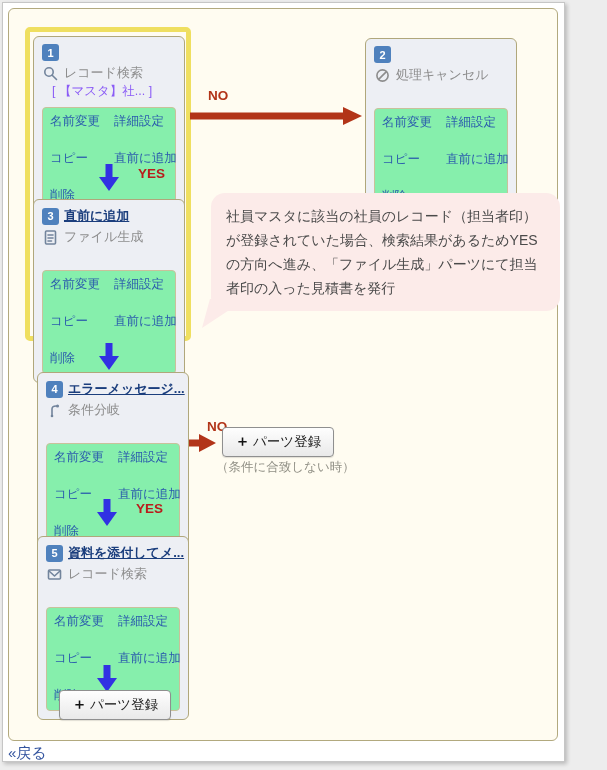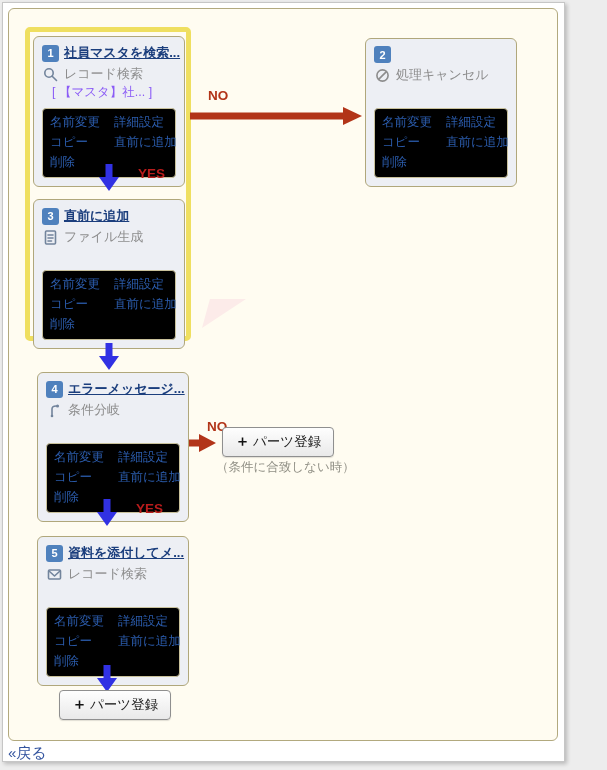"社員マスタを検索..." a.part-title { html: <a>社員マスタを検索...</a> -> none }
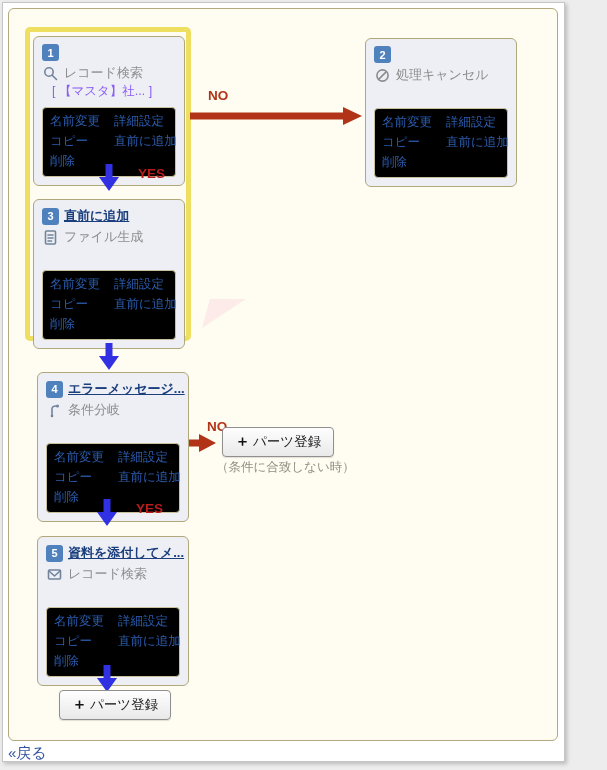"名前変更" .part-menu { background: #000000 -> #86efac; row-gap: 1px -> 18px }
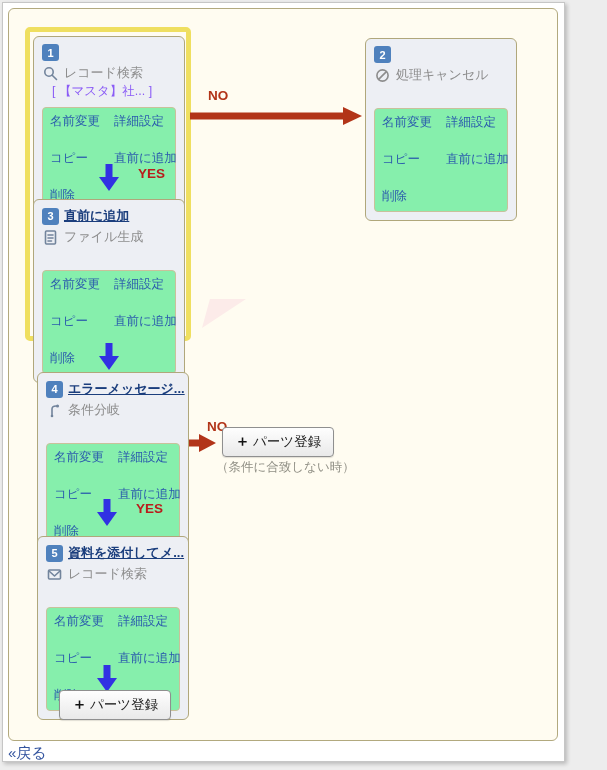"社員マスタに該当の社員のレコード（担当者印）が登録されていた場合、検索結果がある" div.bubble { html: none -> <div>社員マスタに該当の社員のレコード（担当者印）が登録されていた場合、検索結果があるためYESの方向へ進み、「ファイル生成」パーツにて担当者印の入った見積書を発行</div> }
